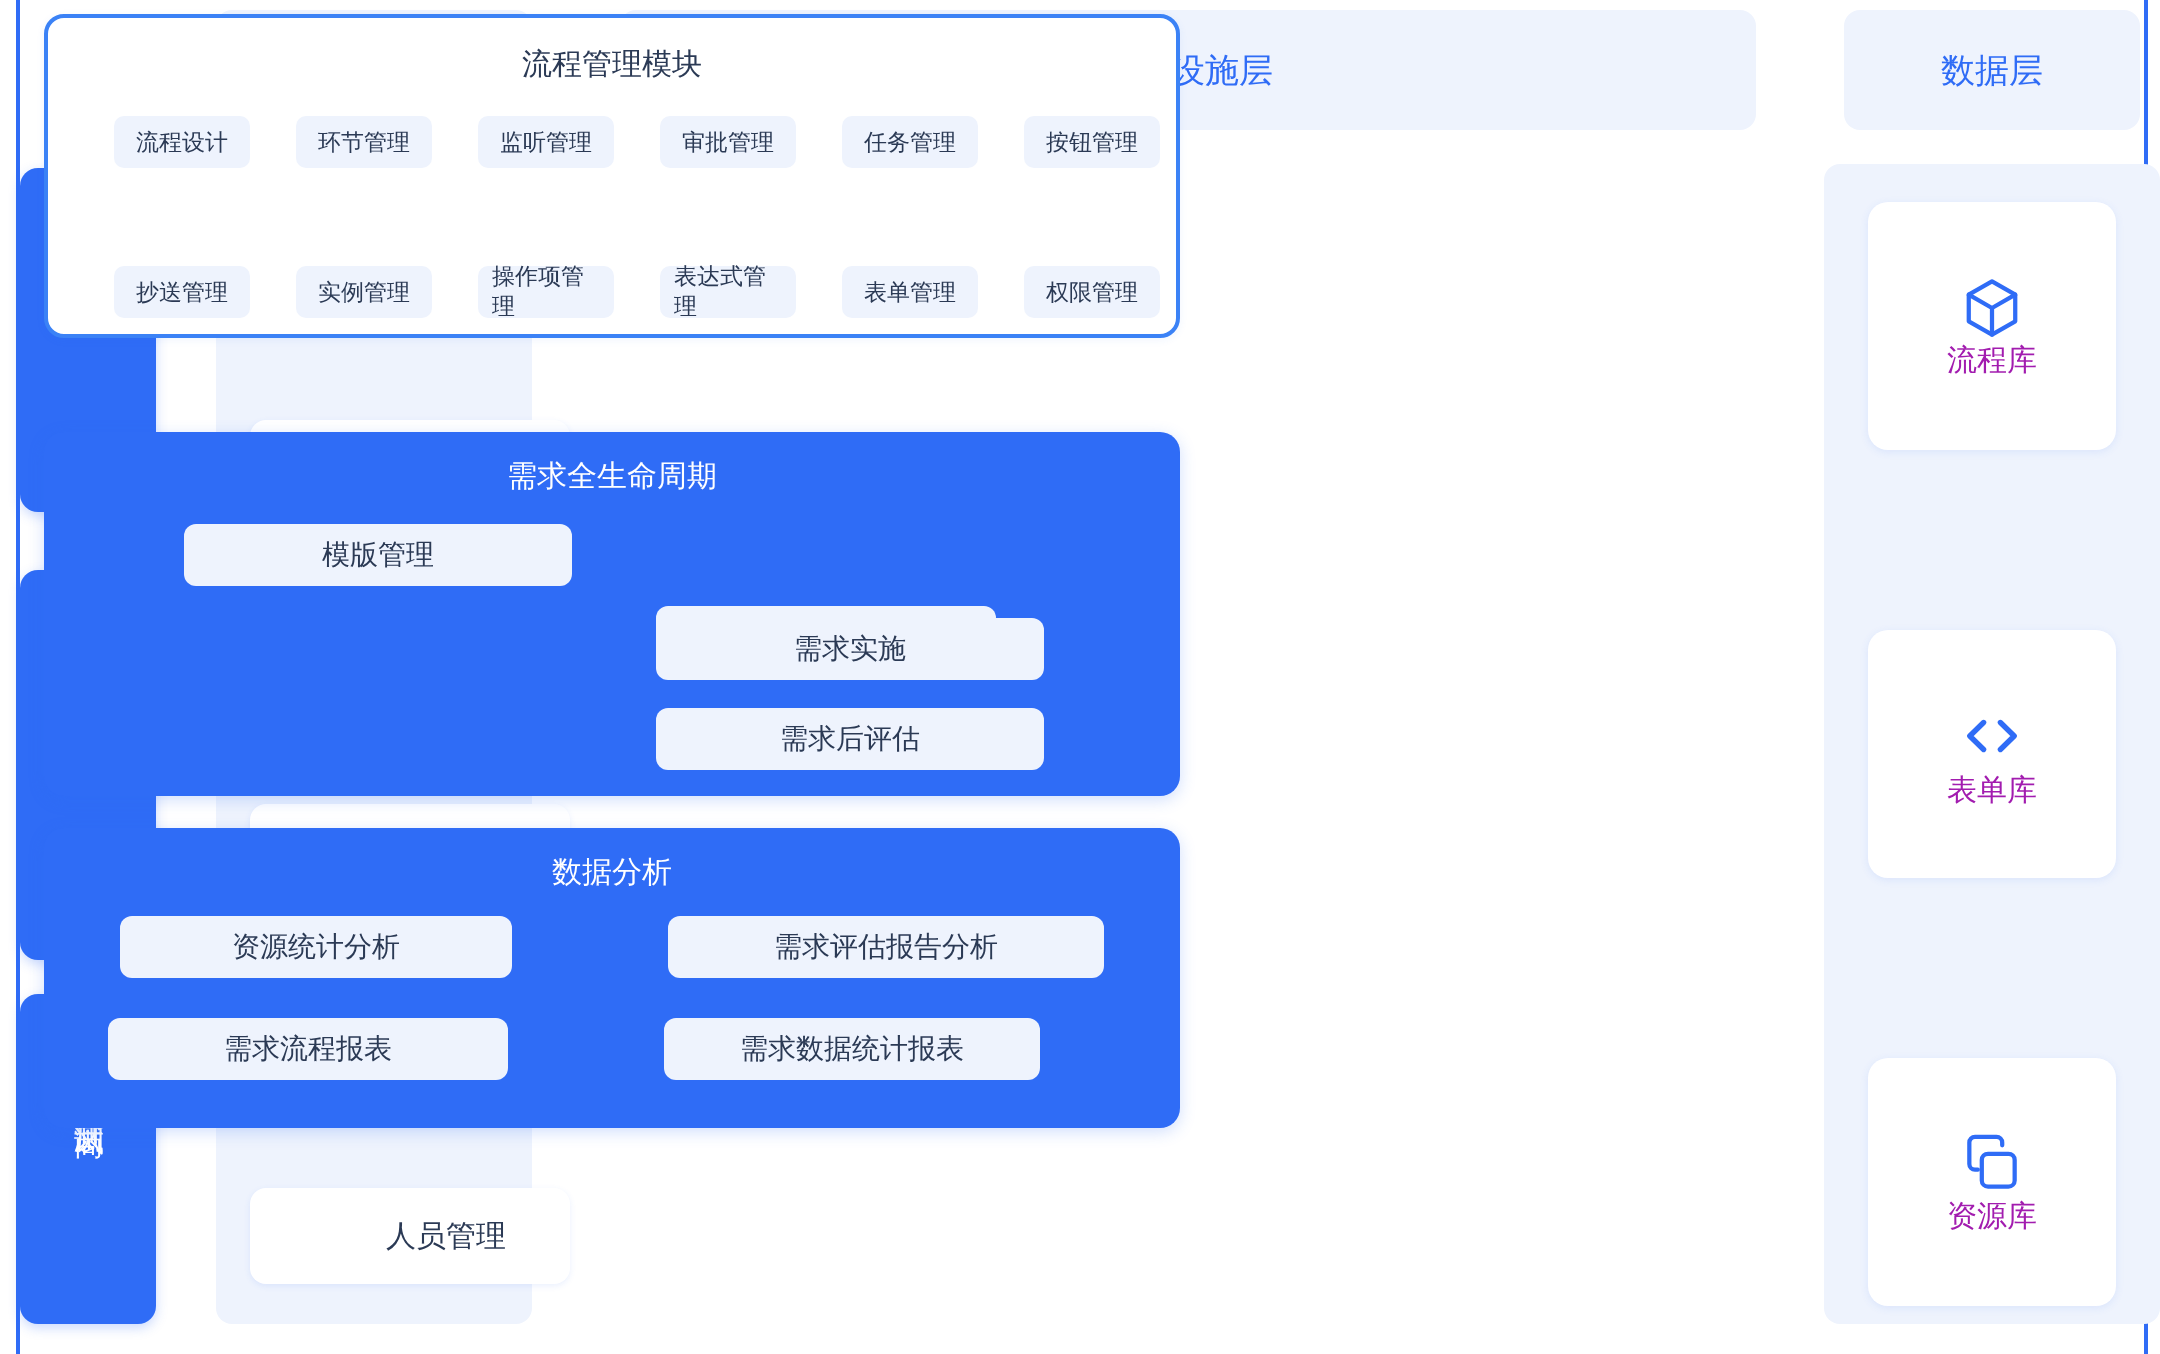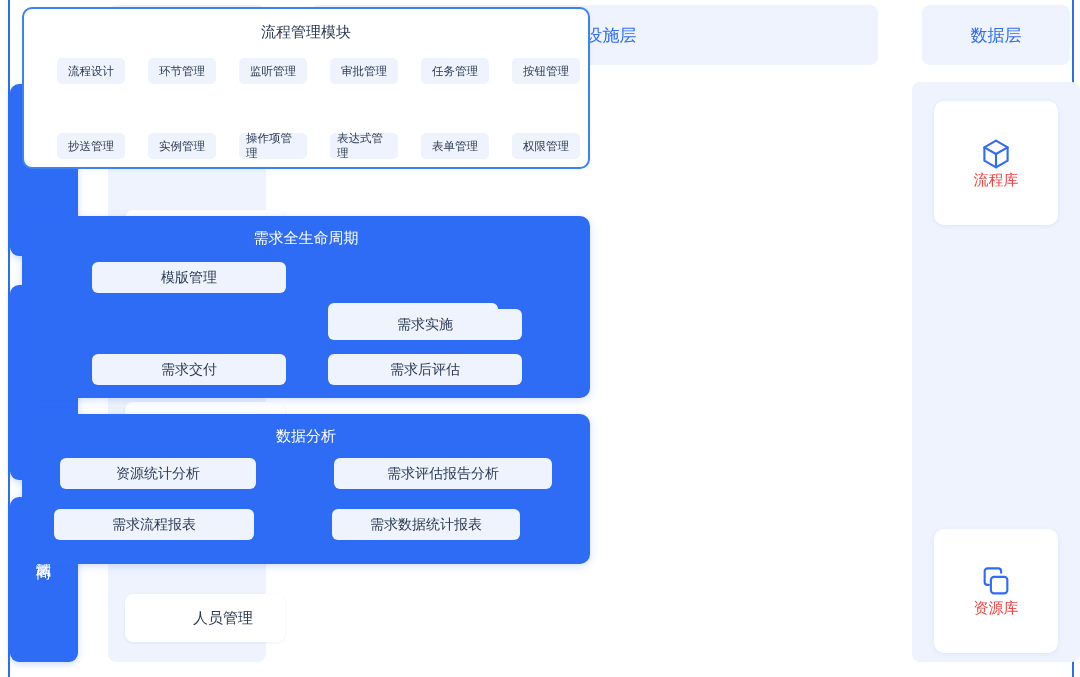"流程库" .data-card .dc-label { color: #ef4444 -> #a21caf }
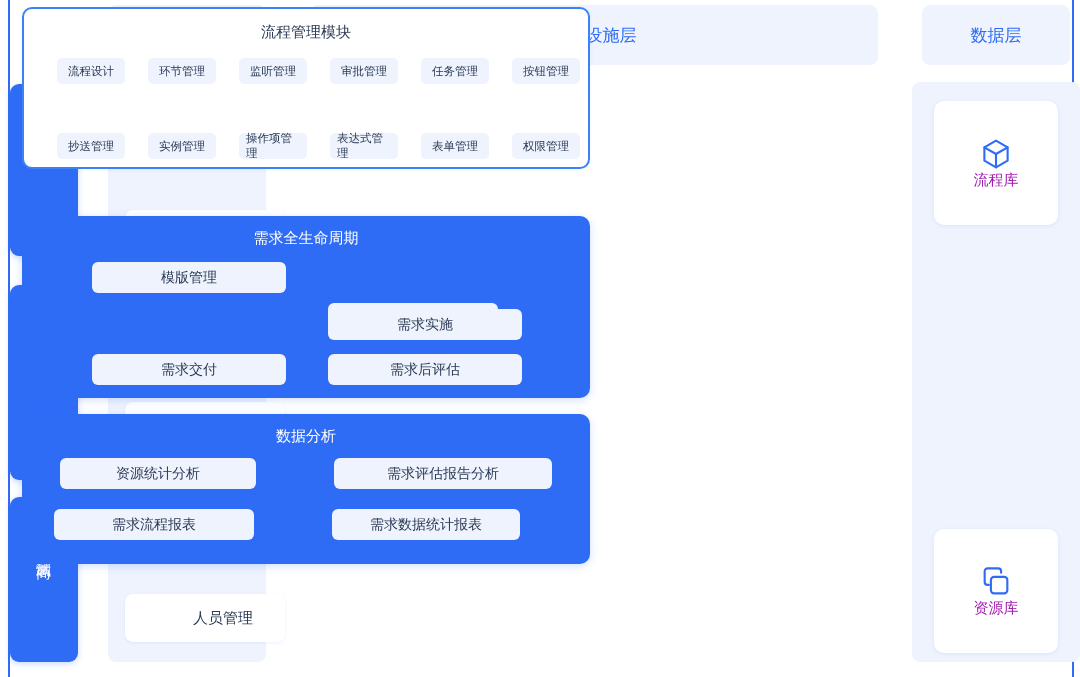"需求交付" div.pill { html: <div>需求交付</div> -> none }
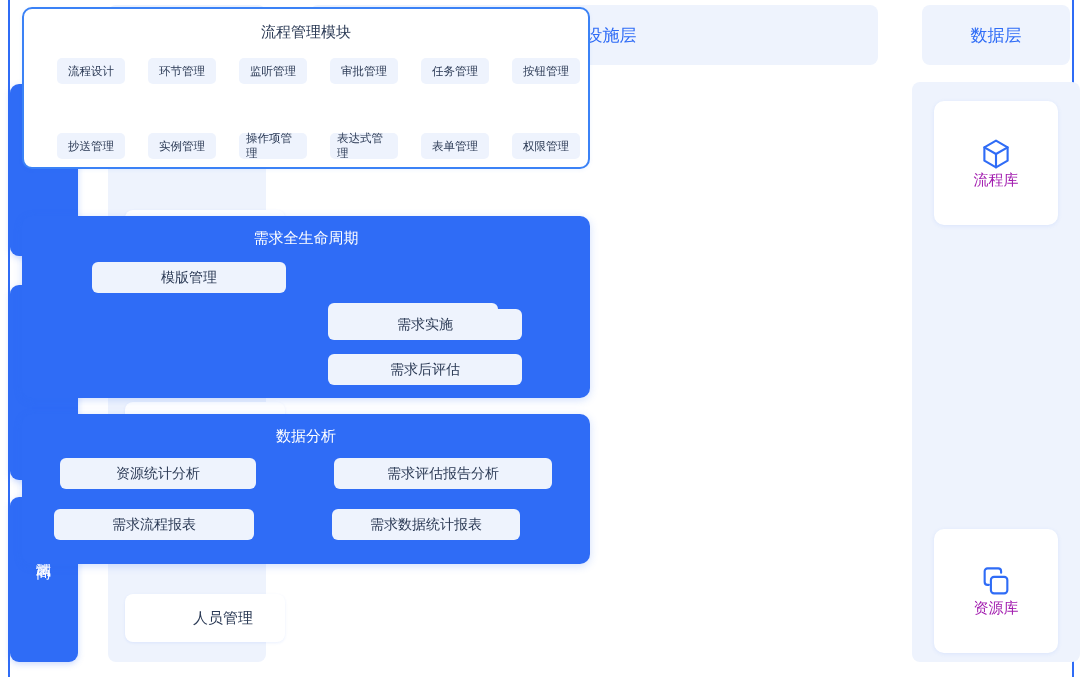"表单库" div.data-card { html: none -> <div> <span> <svg> <path></path> <path></path> </svg> </span> <span>表单库</span> </div> }
